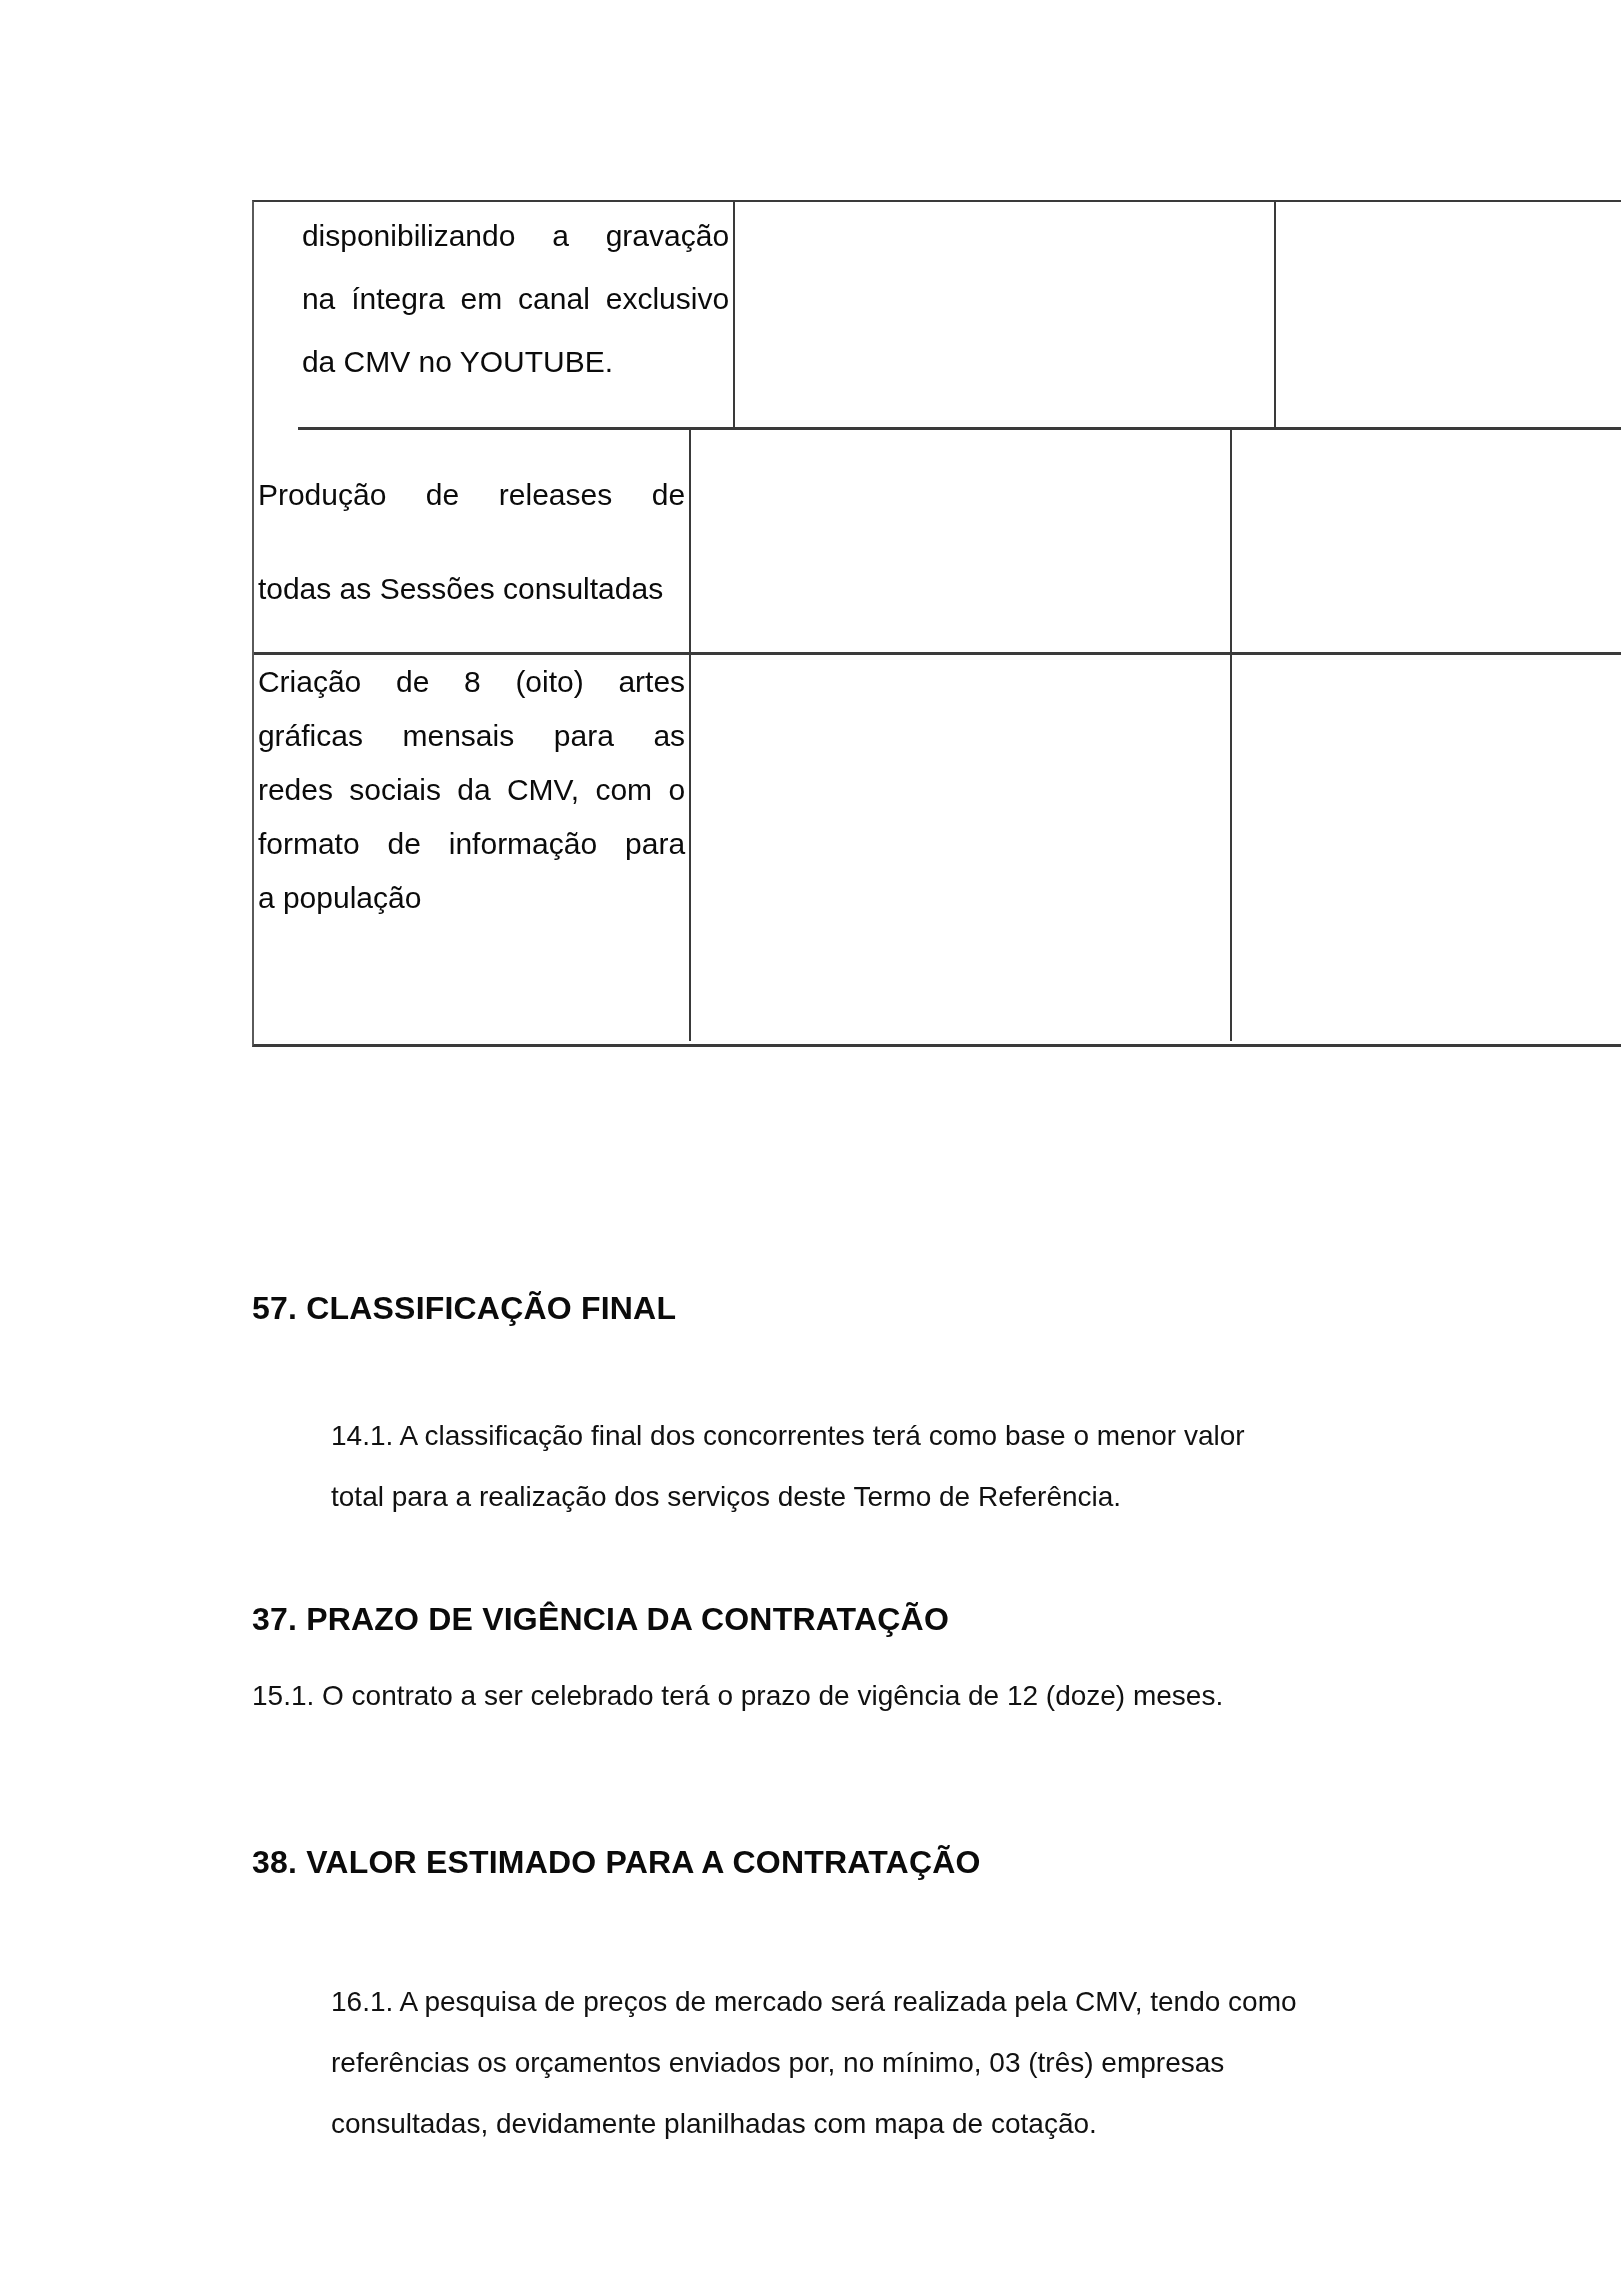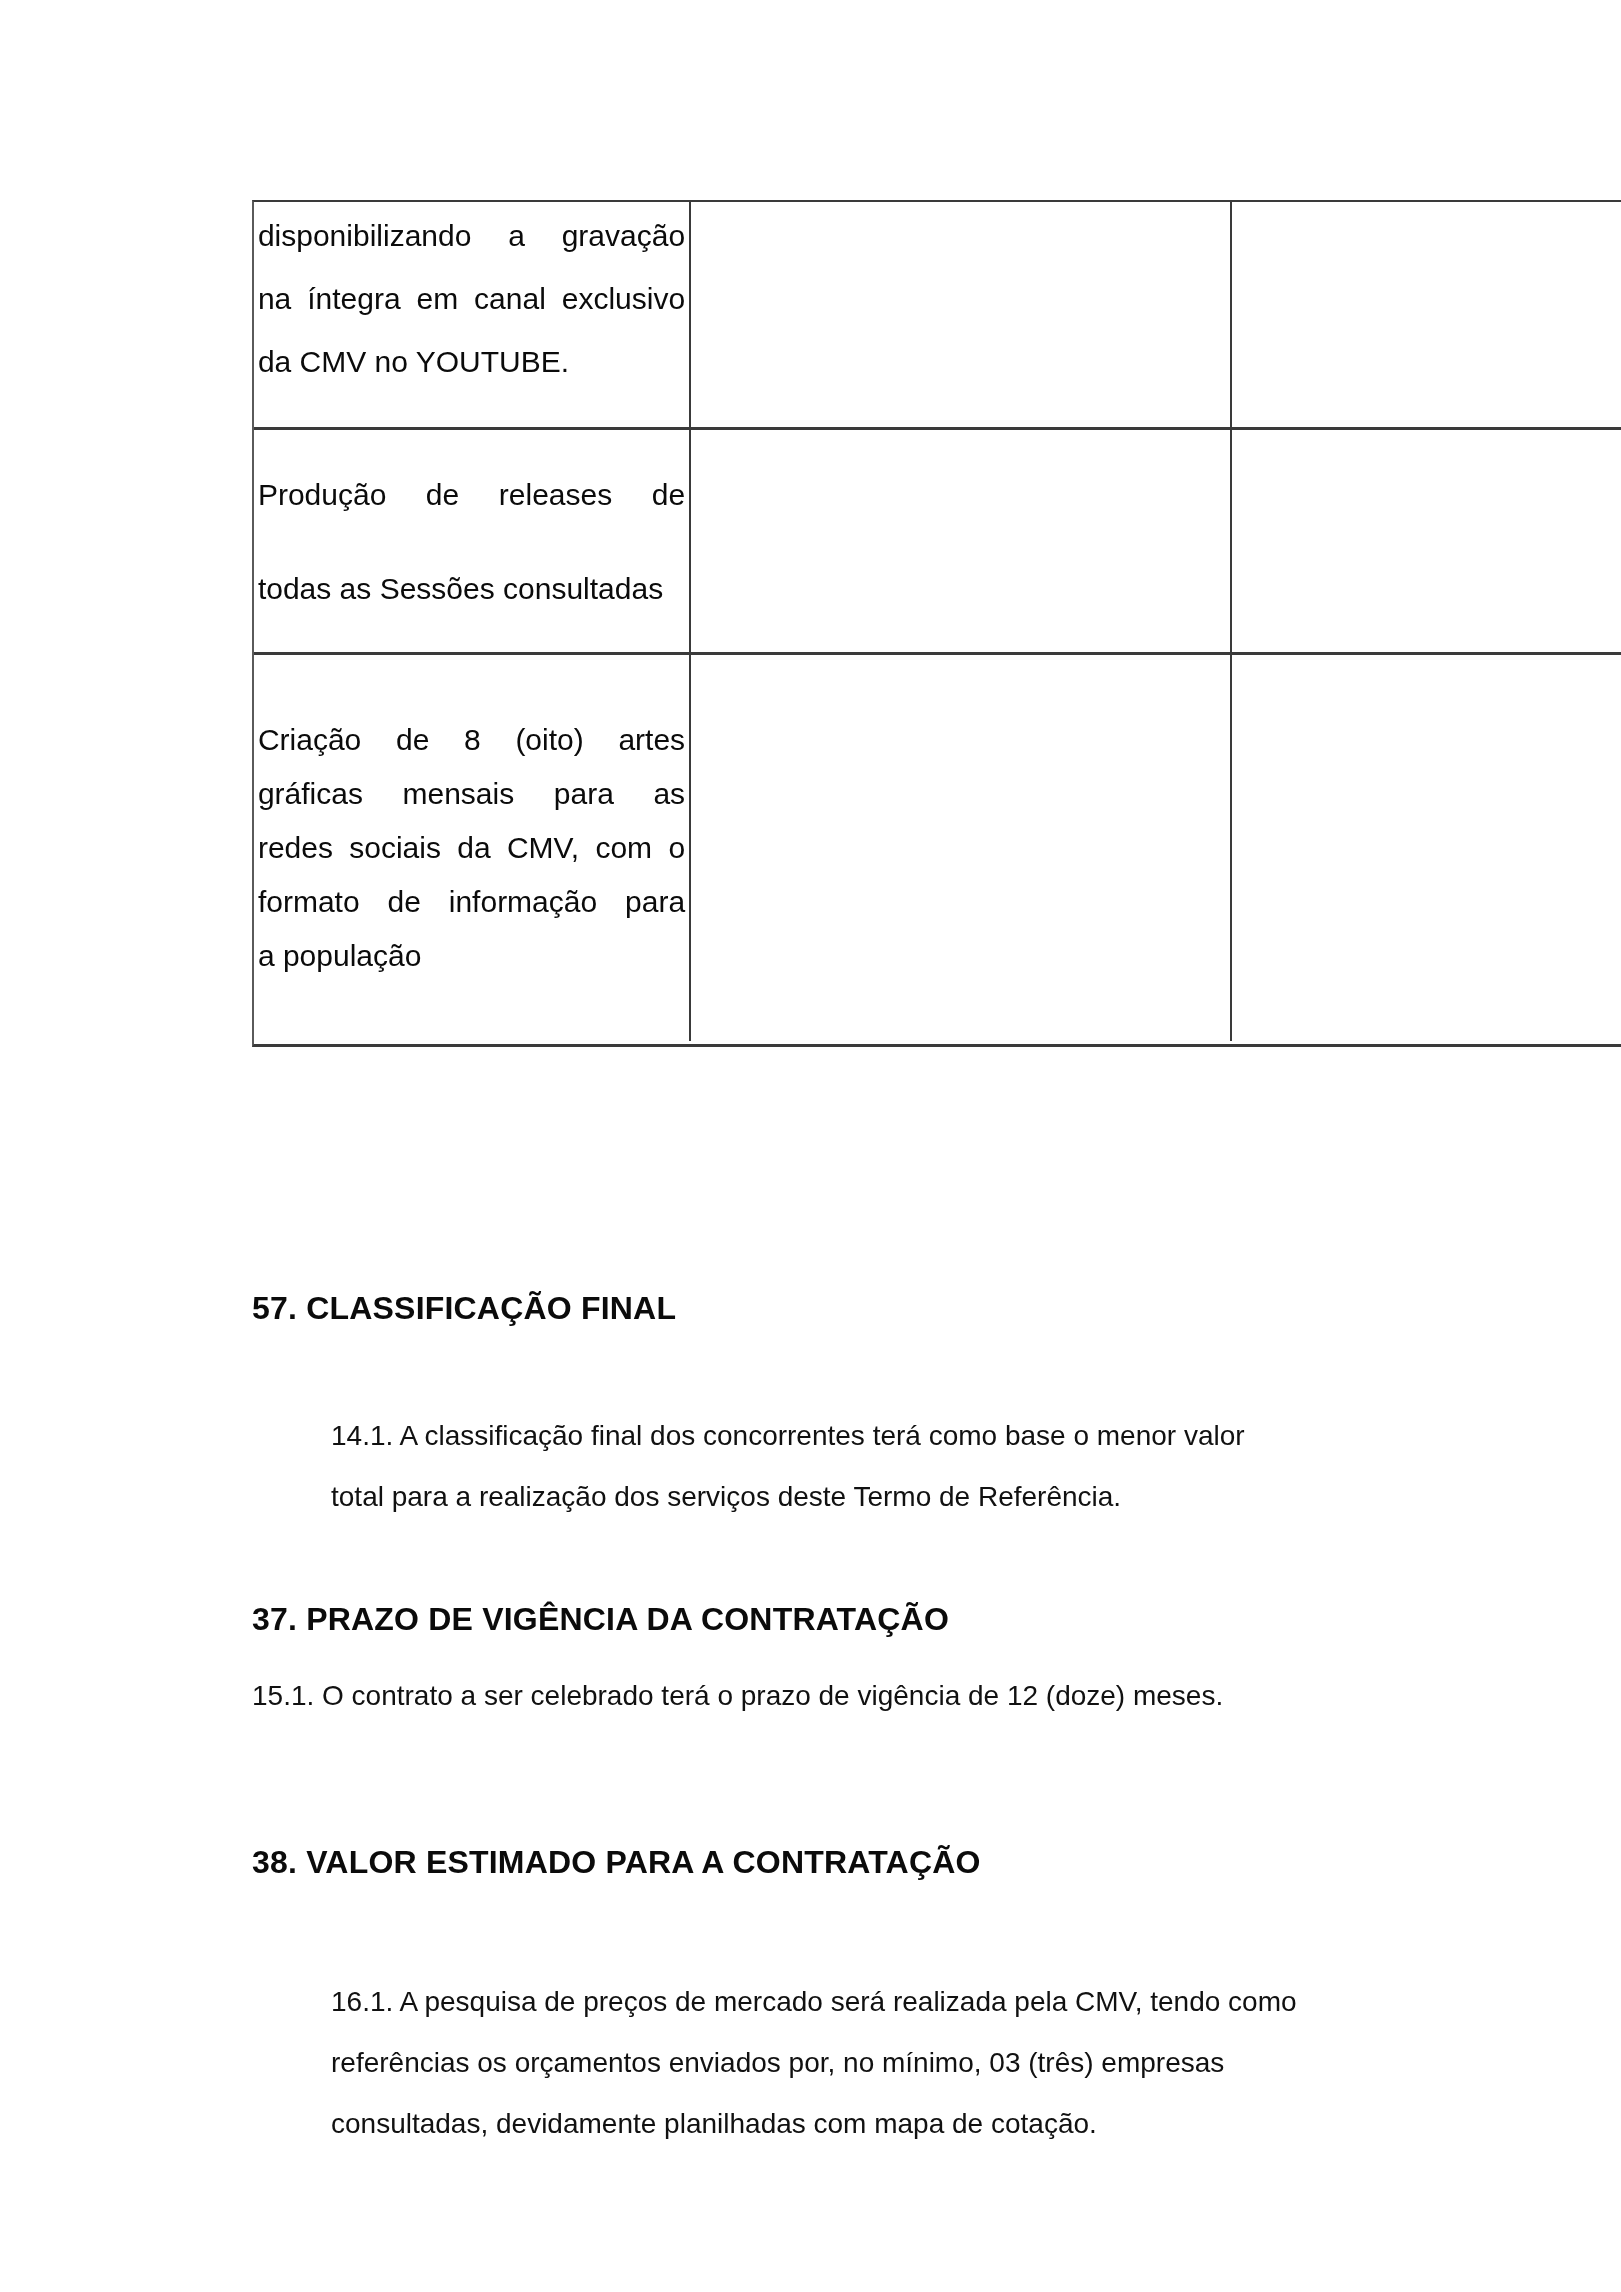"disponibilizando a gravação" .t-row.r1 { margin-left: none -> 44px }
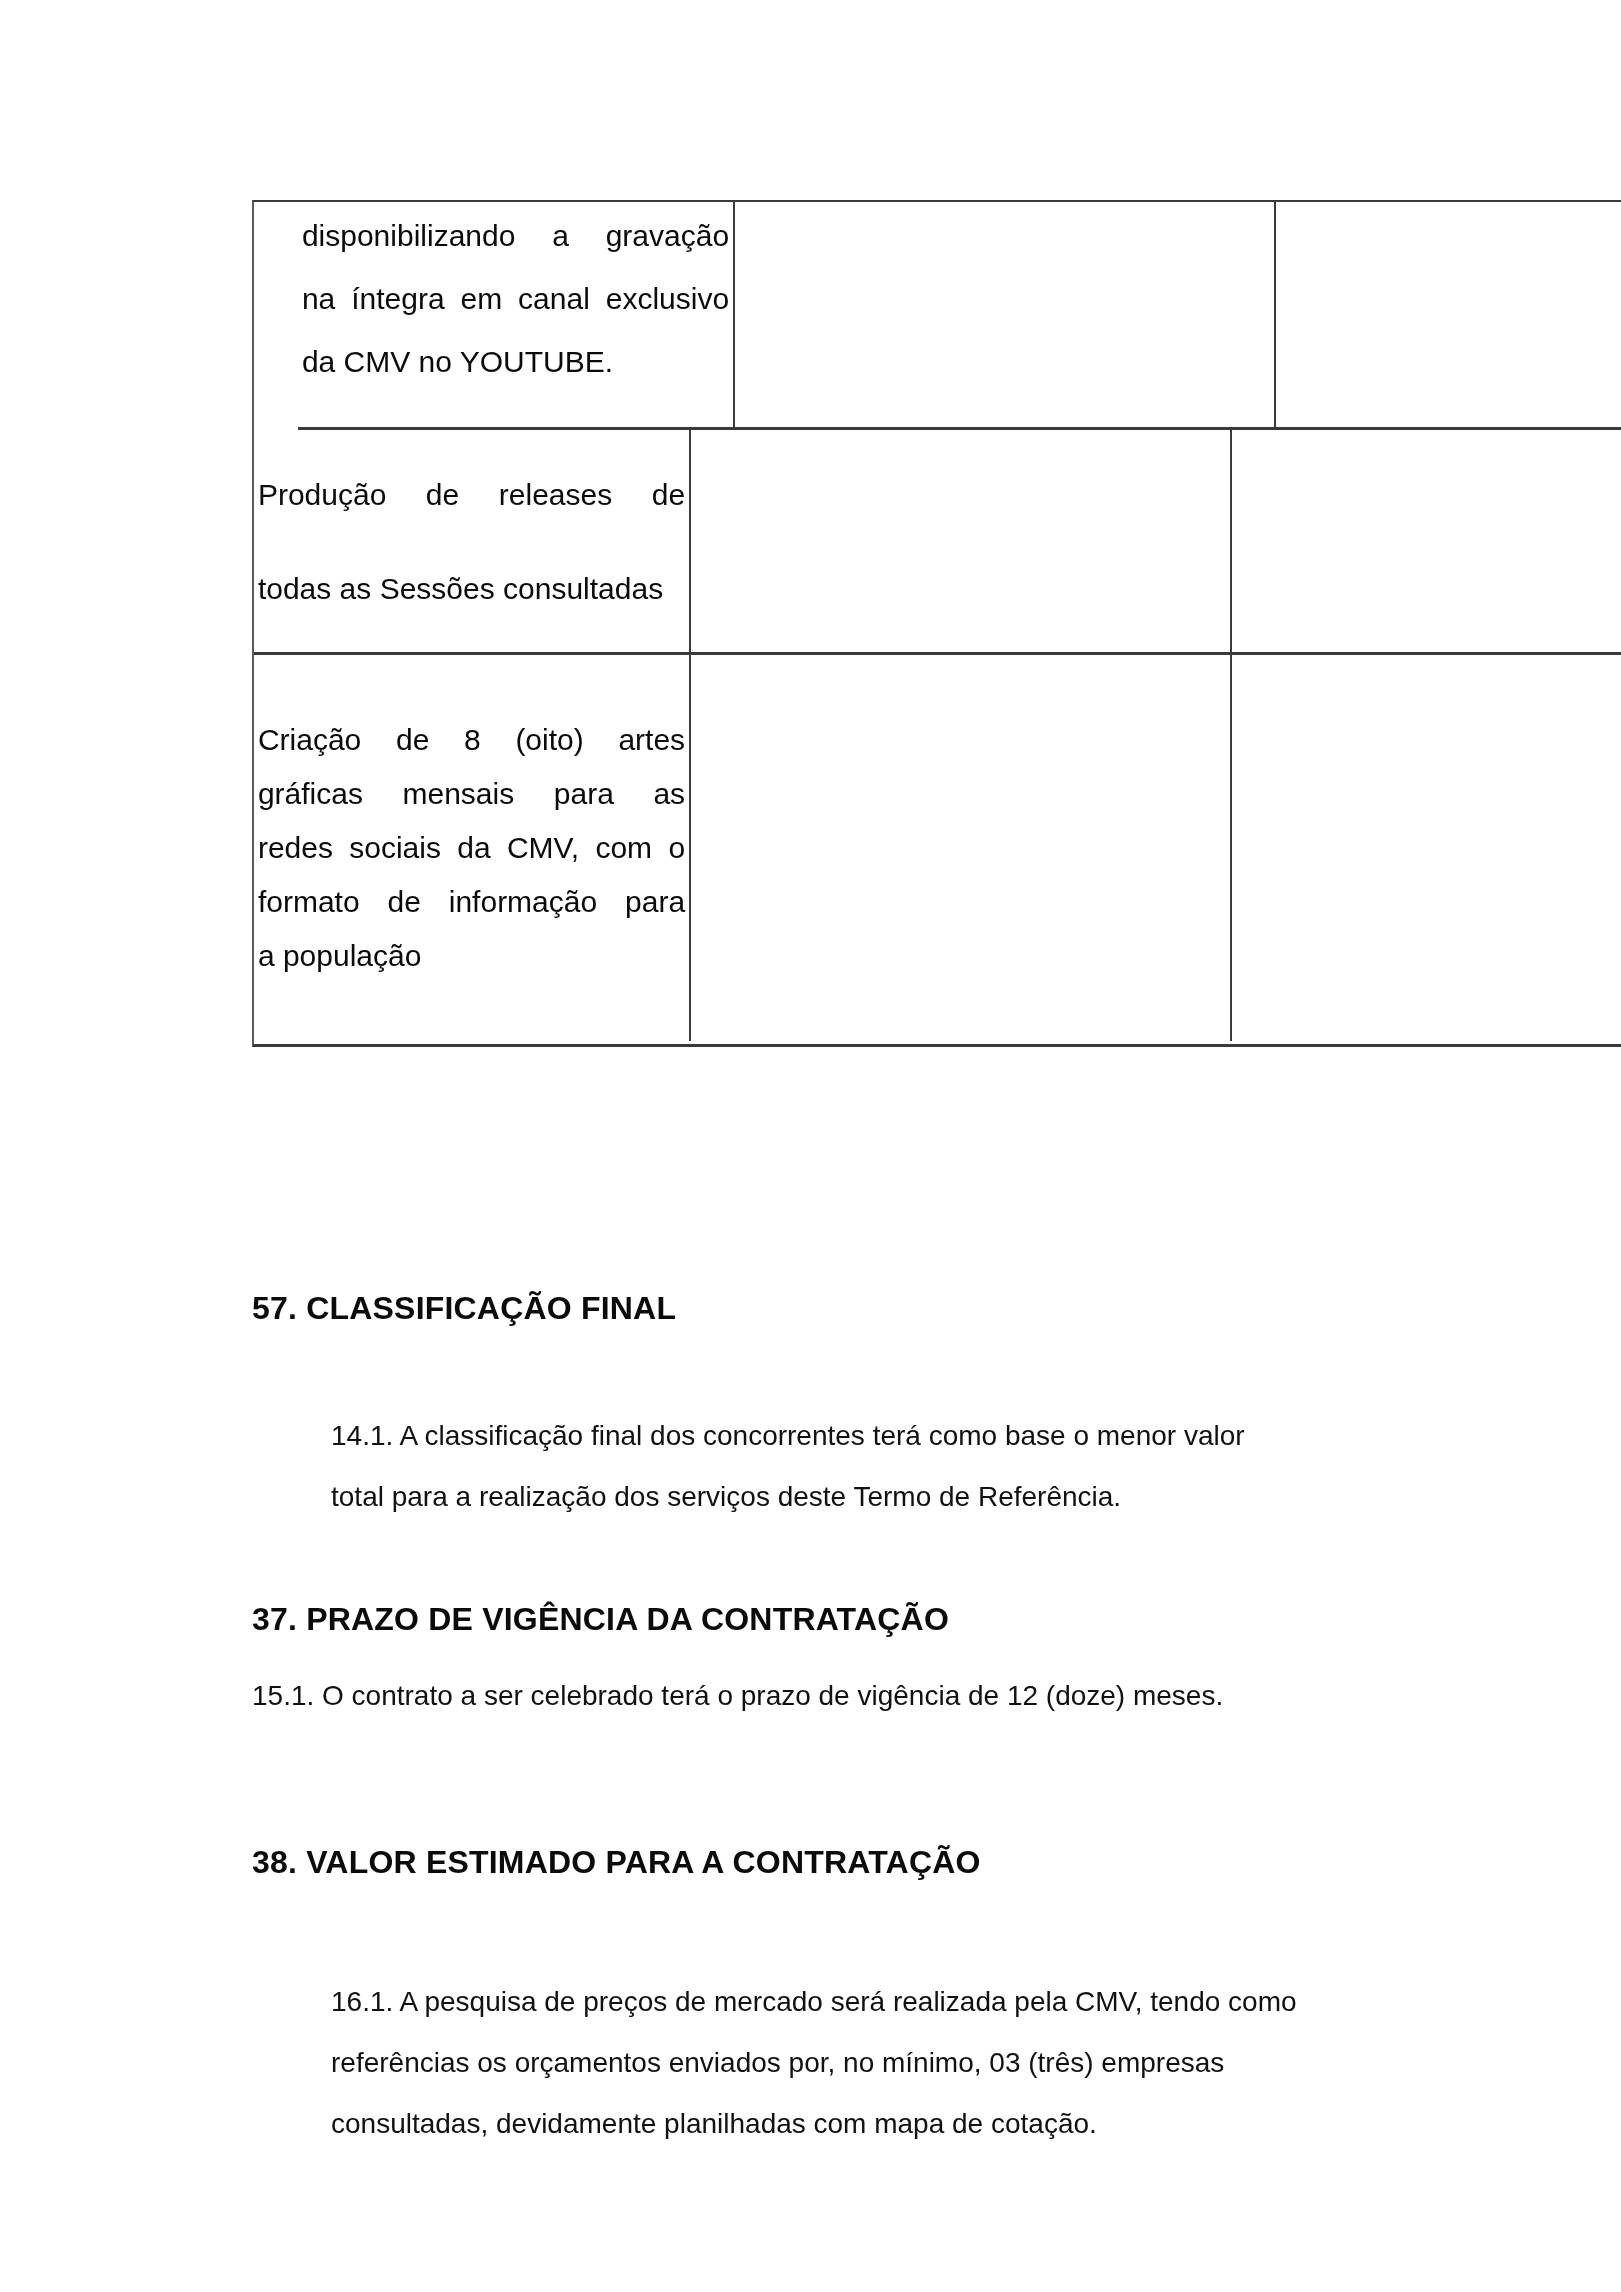"Criação de 8 (oito) artes" .r3 .c1 { justify-content: center -> none }
